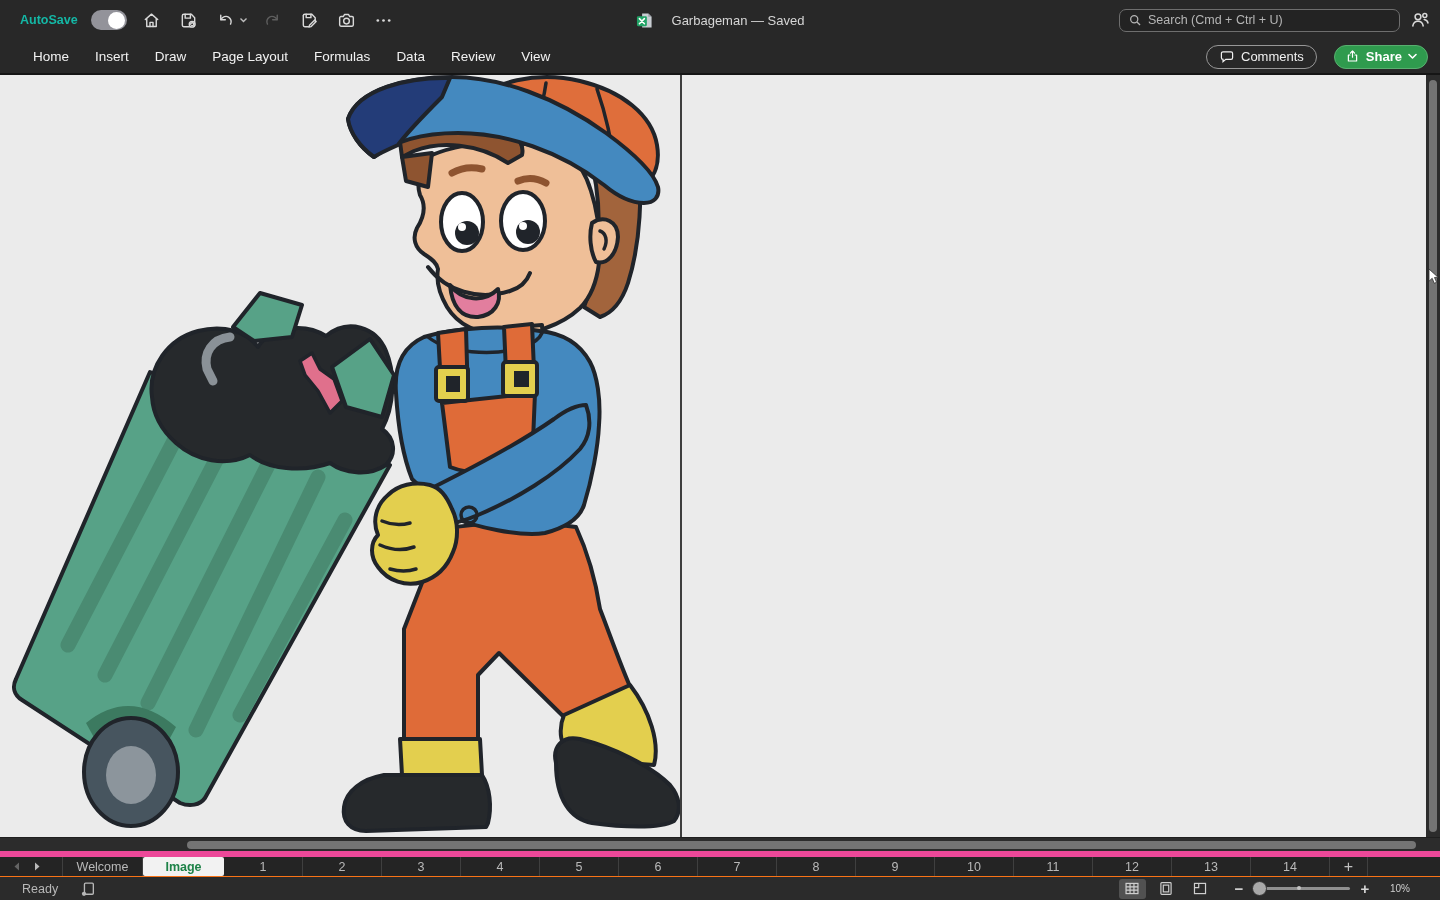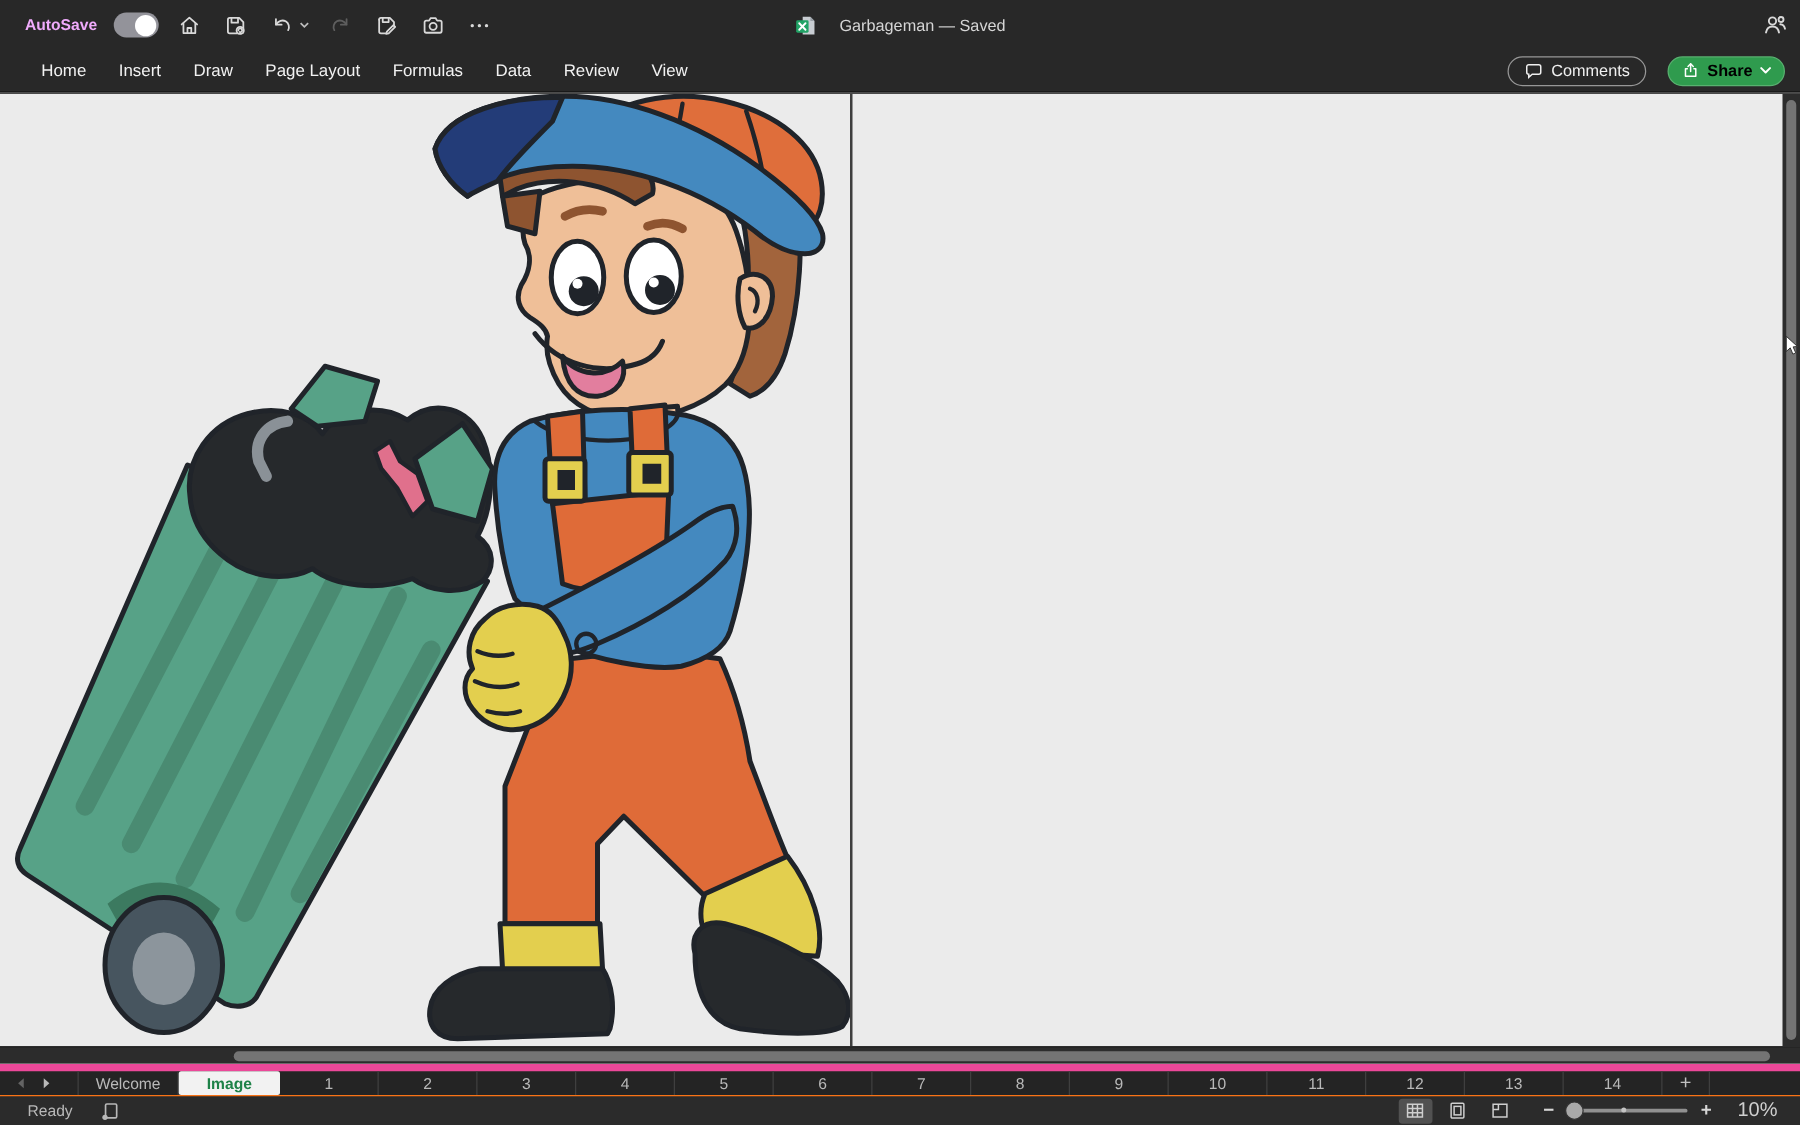"AutoSave" .autosave-label { color: #f0abfc -> #14b8a6 }
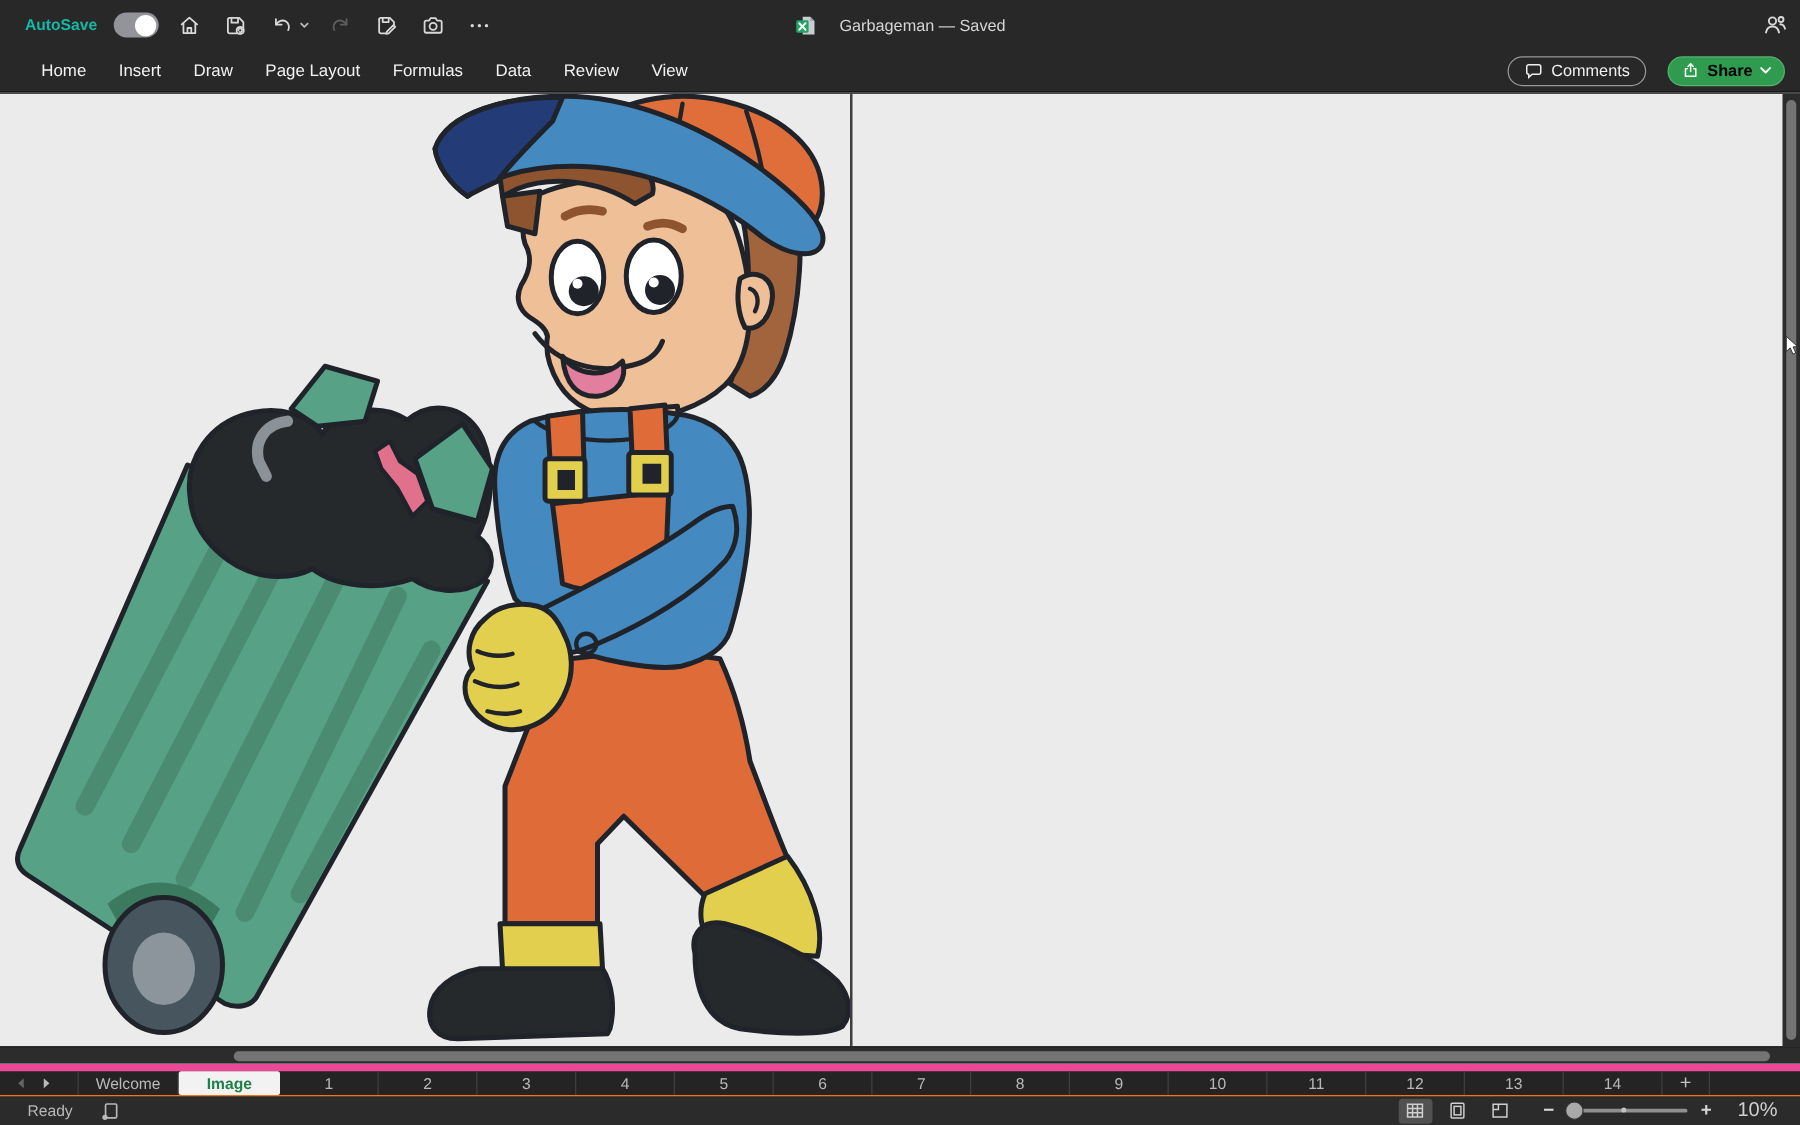"Search (Cmd + Ctrl +" div.searchbox { html: none -> <div> <svg> <circle></circle> <path></path> </svg> <input> </div> }
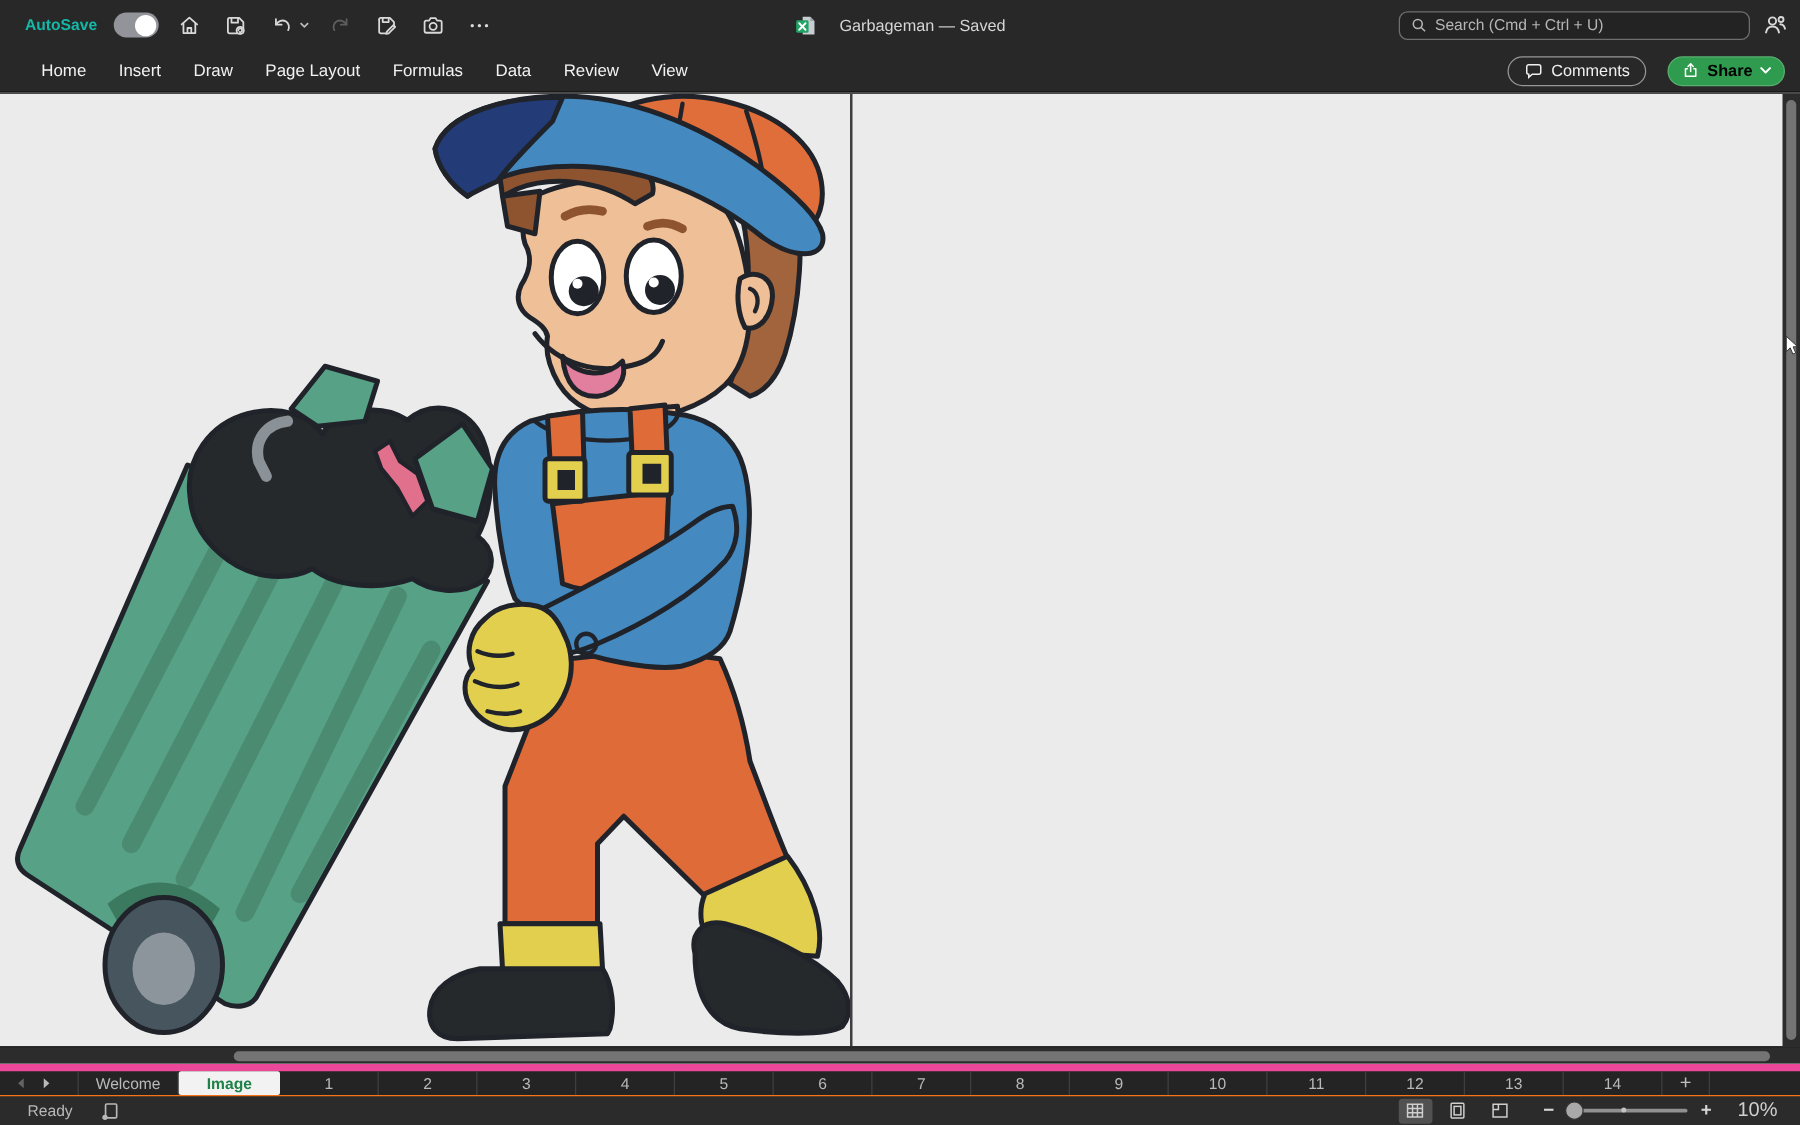"Share" .share-btn { color: #000000 -> #ffffff }
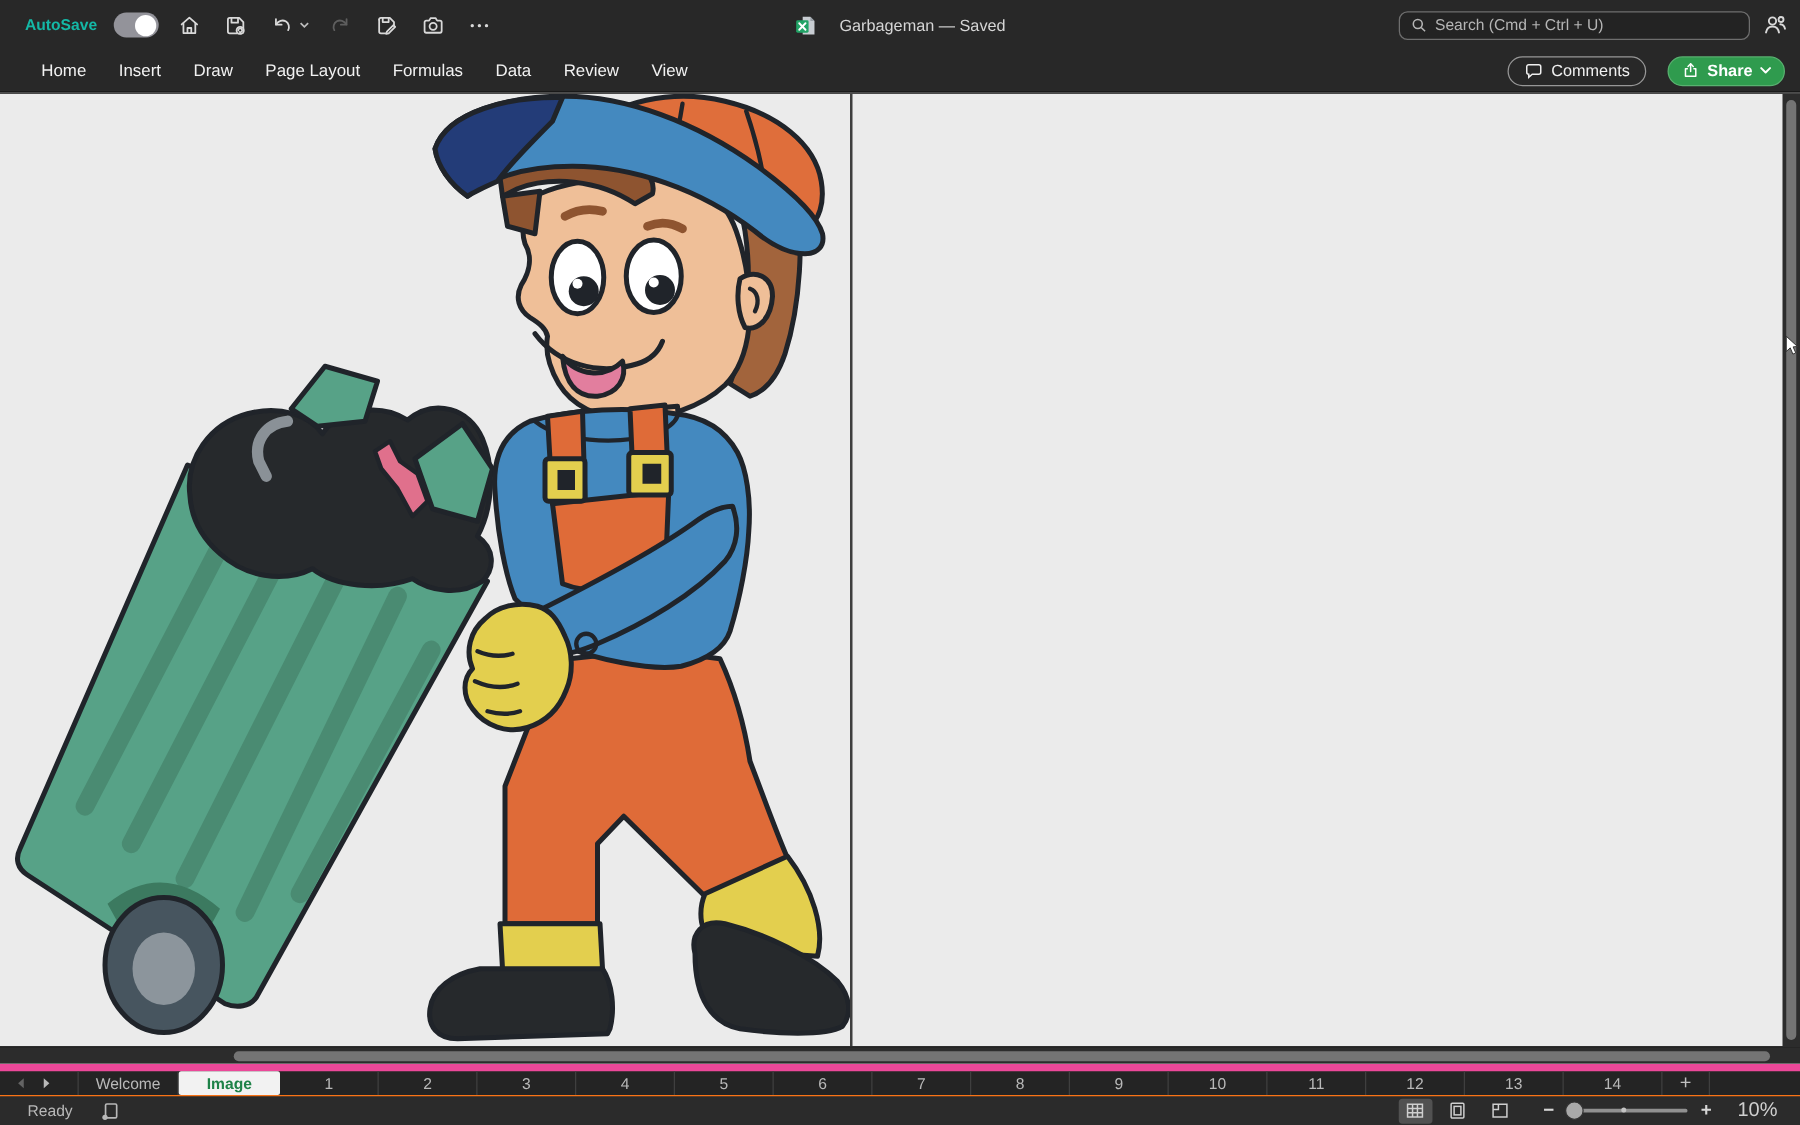"10%" .zoom-pct { font-size: 16px -> 10px; padding-right: 18px -> 30px }
